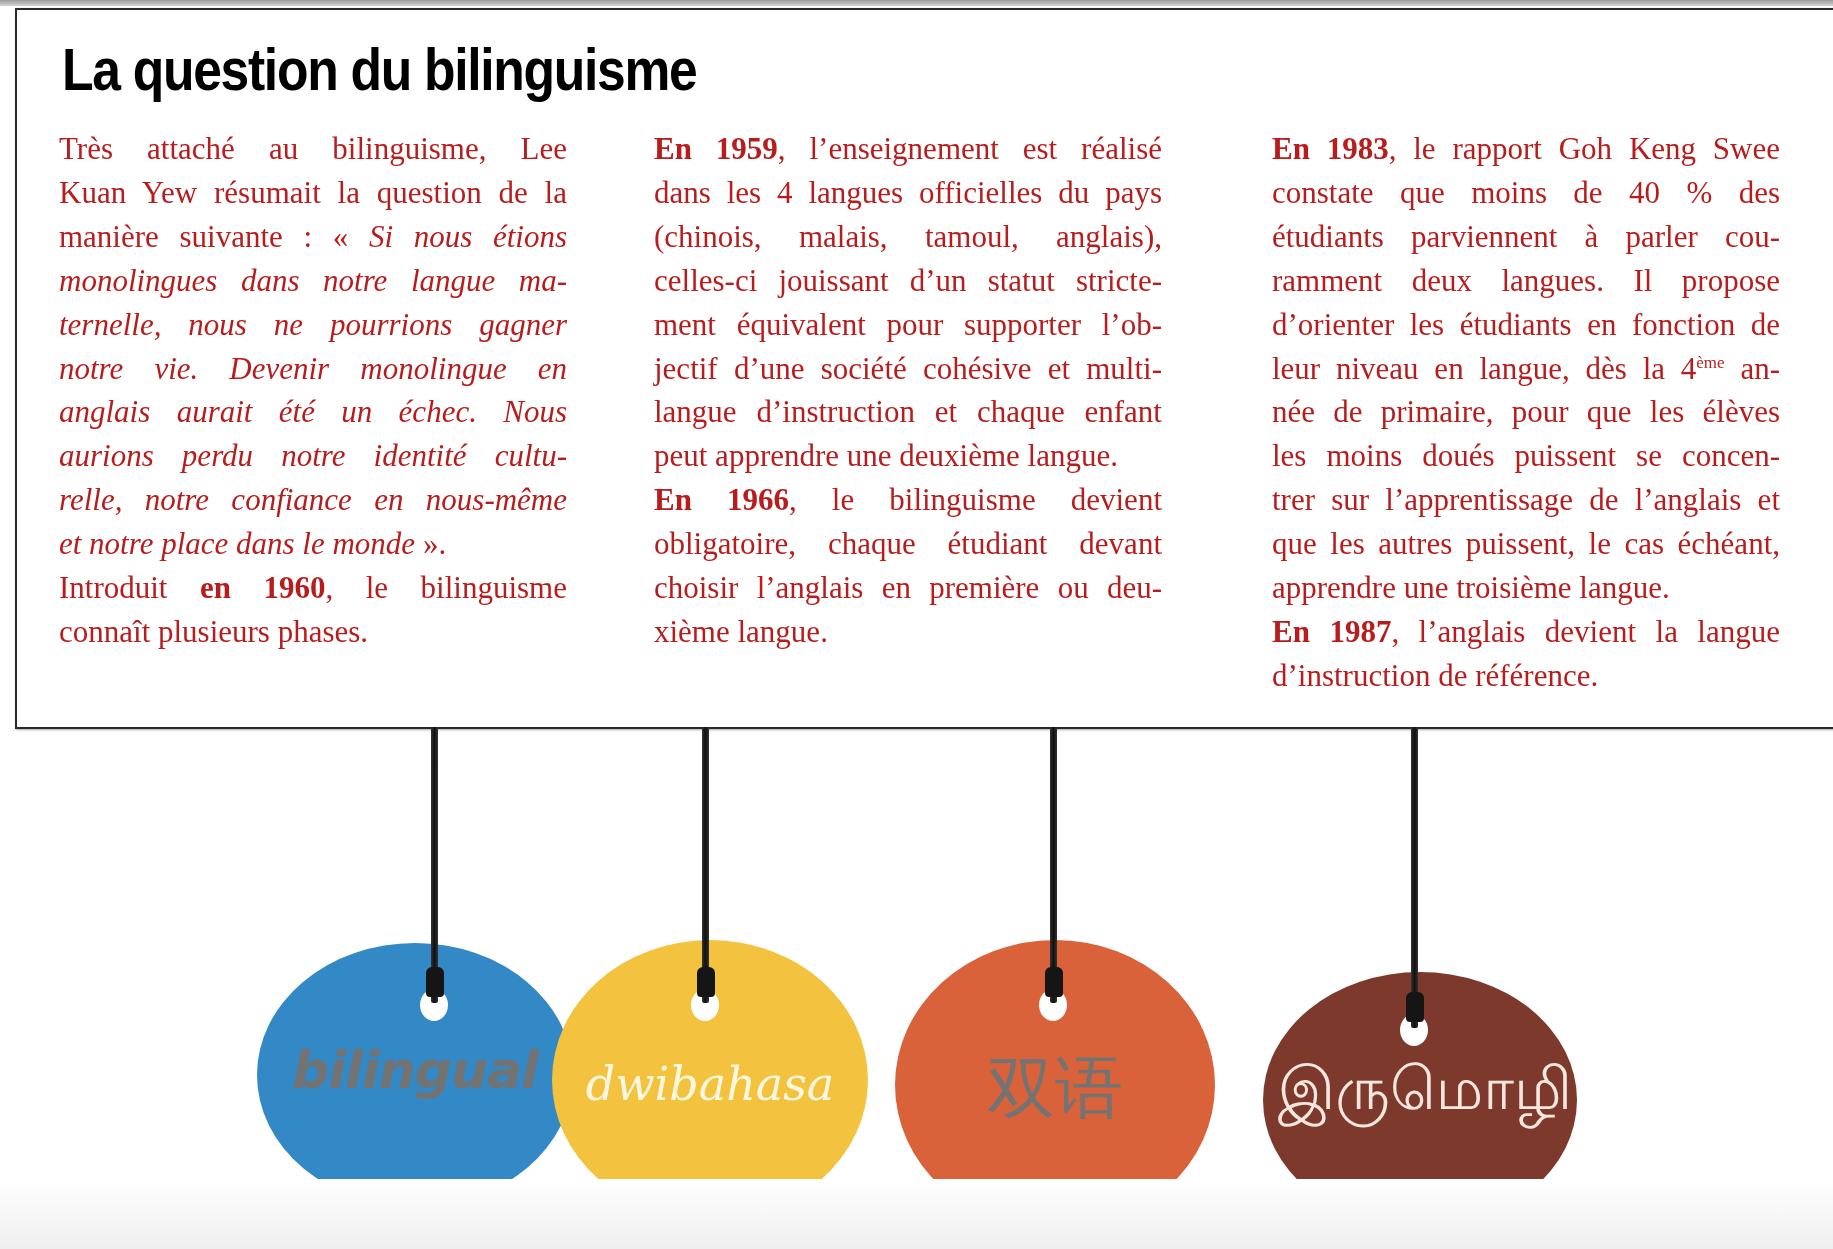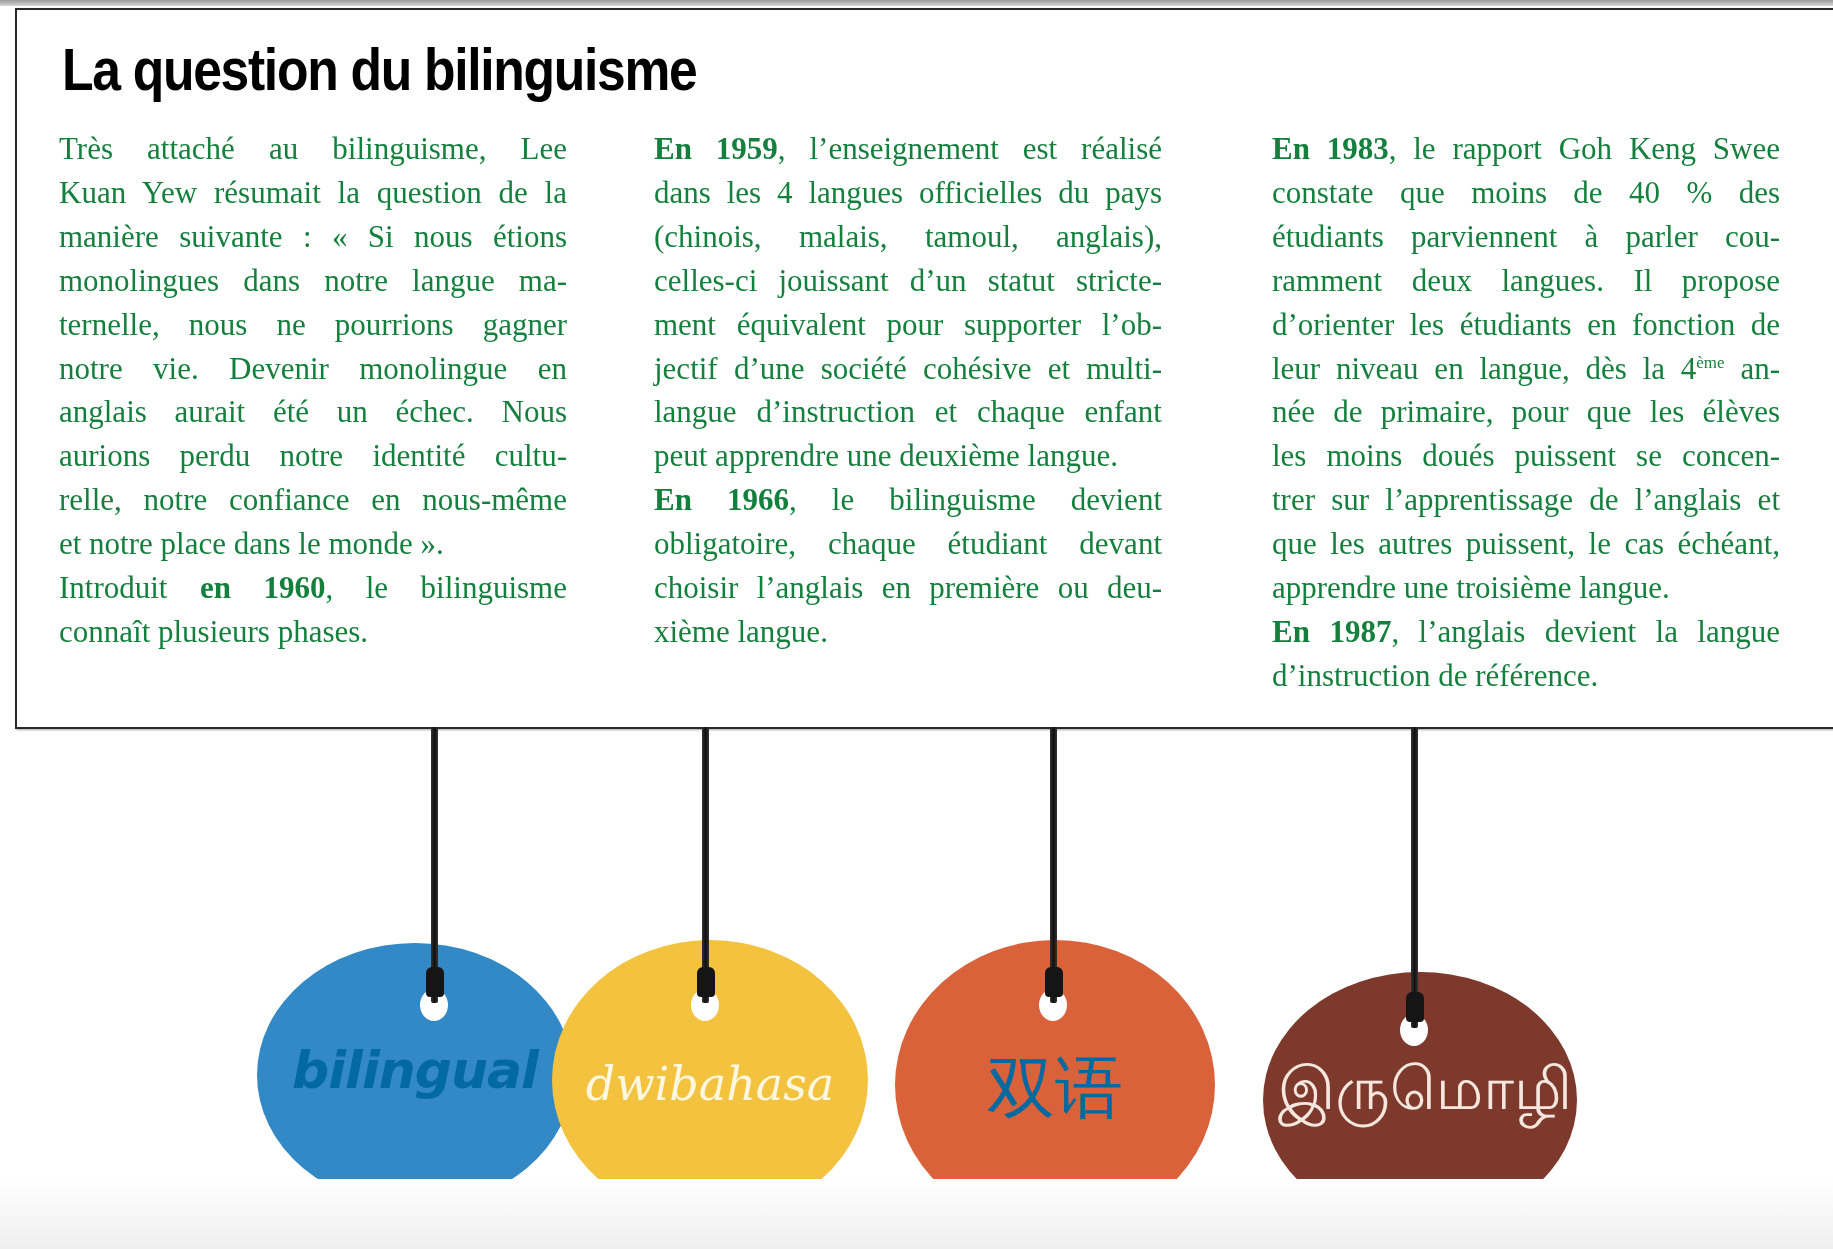"Très attaché au bilinguisme, Lee" .col { color: #15803d -> #b91c1c }
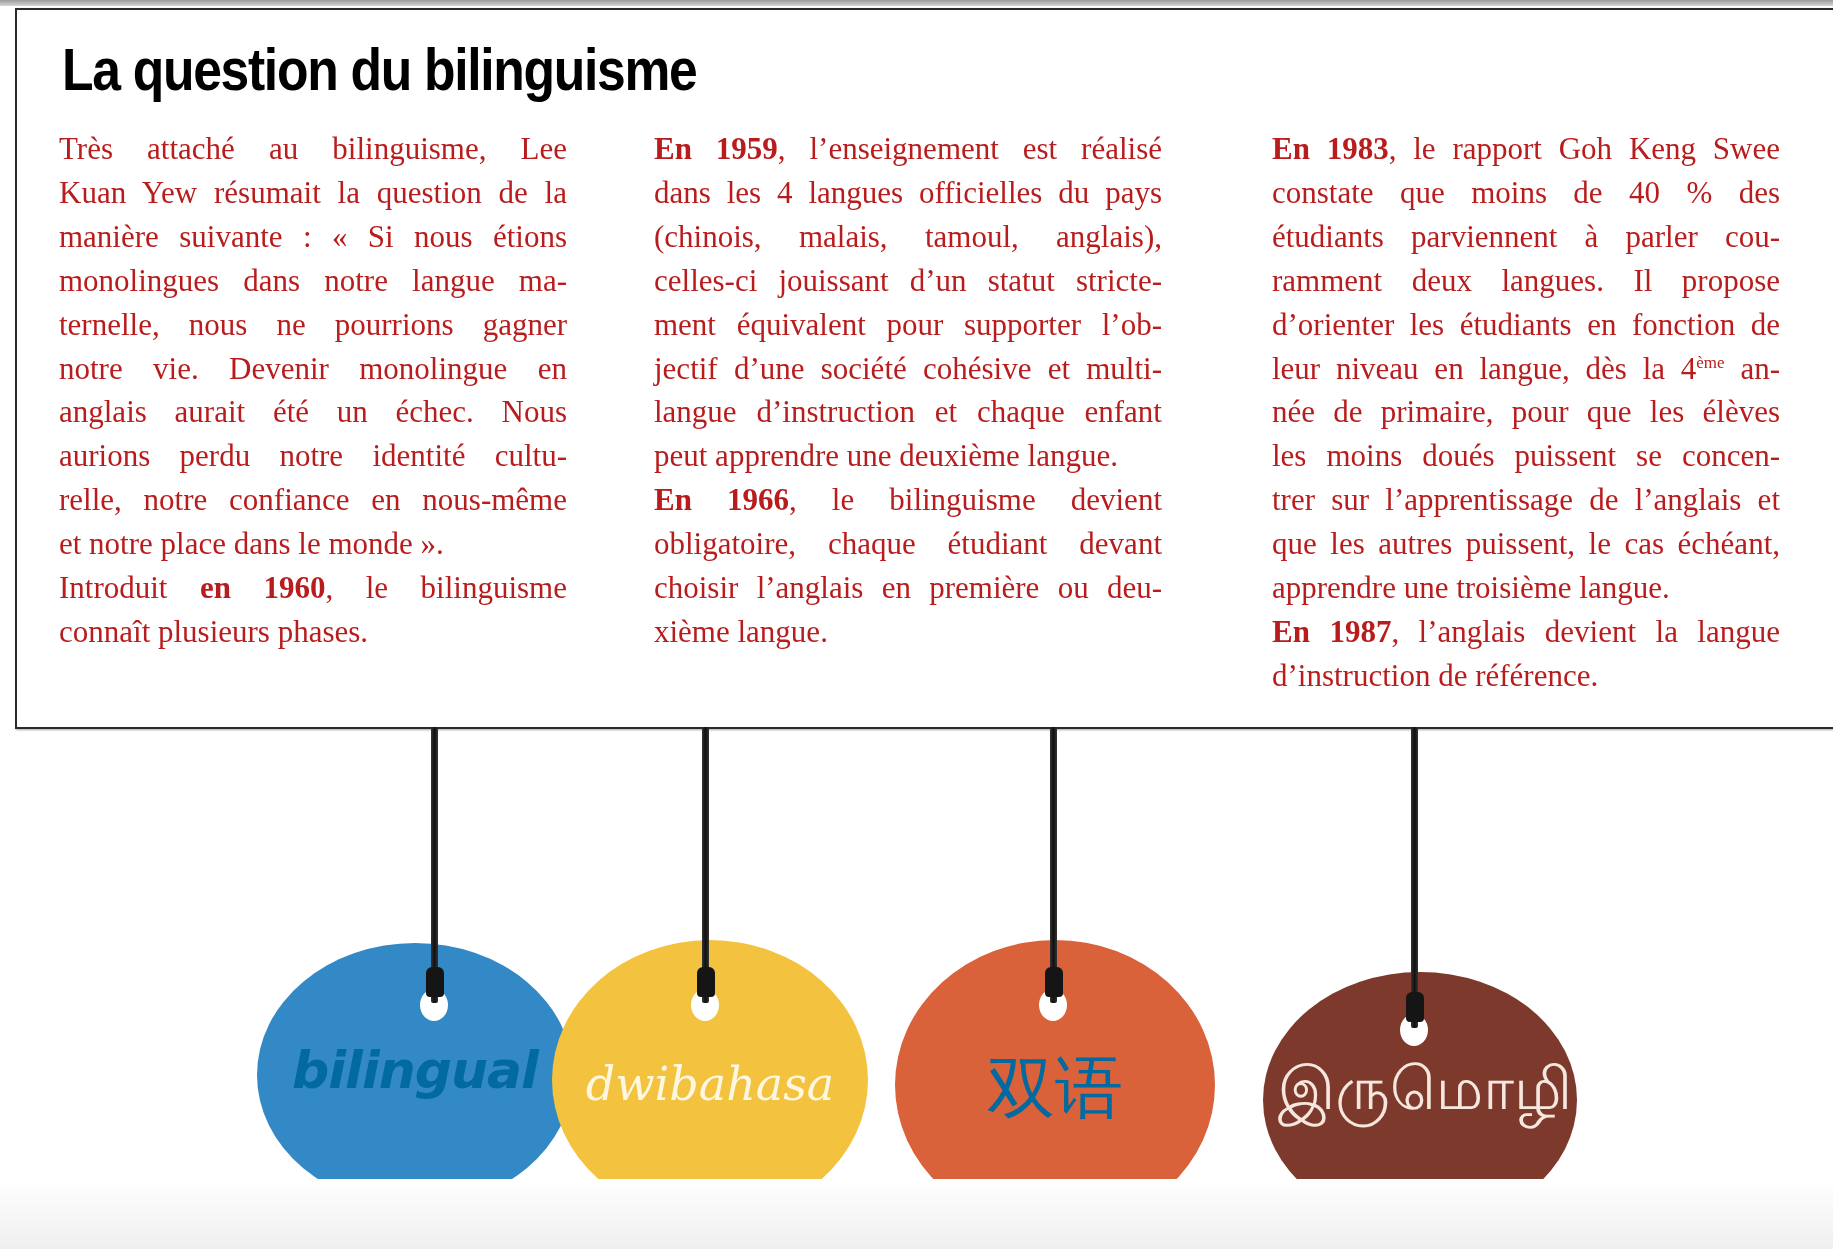"Si nous étions" .it { font-style: none -> italic }
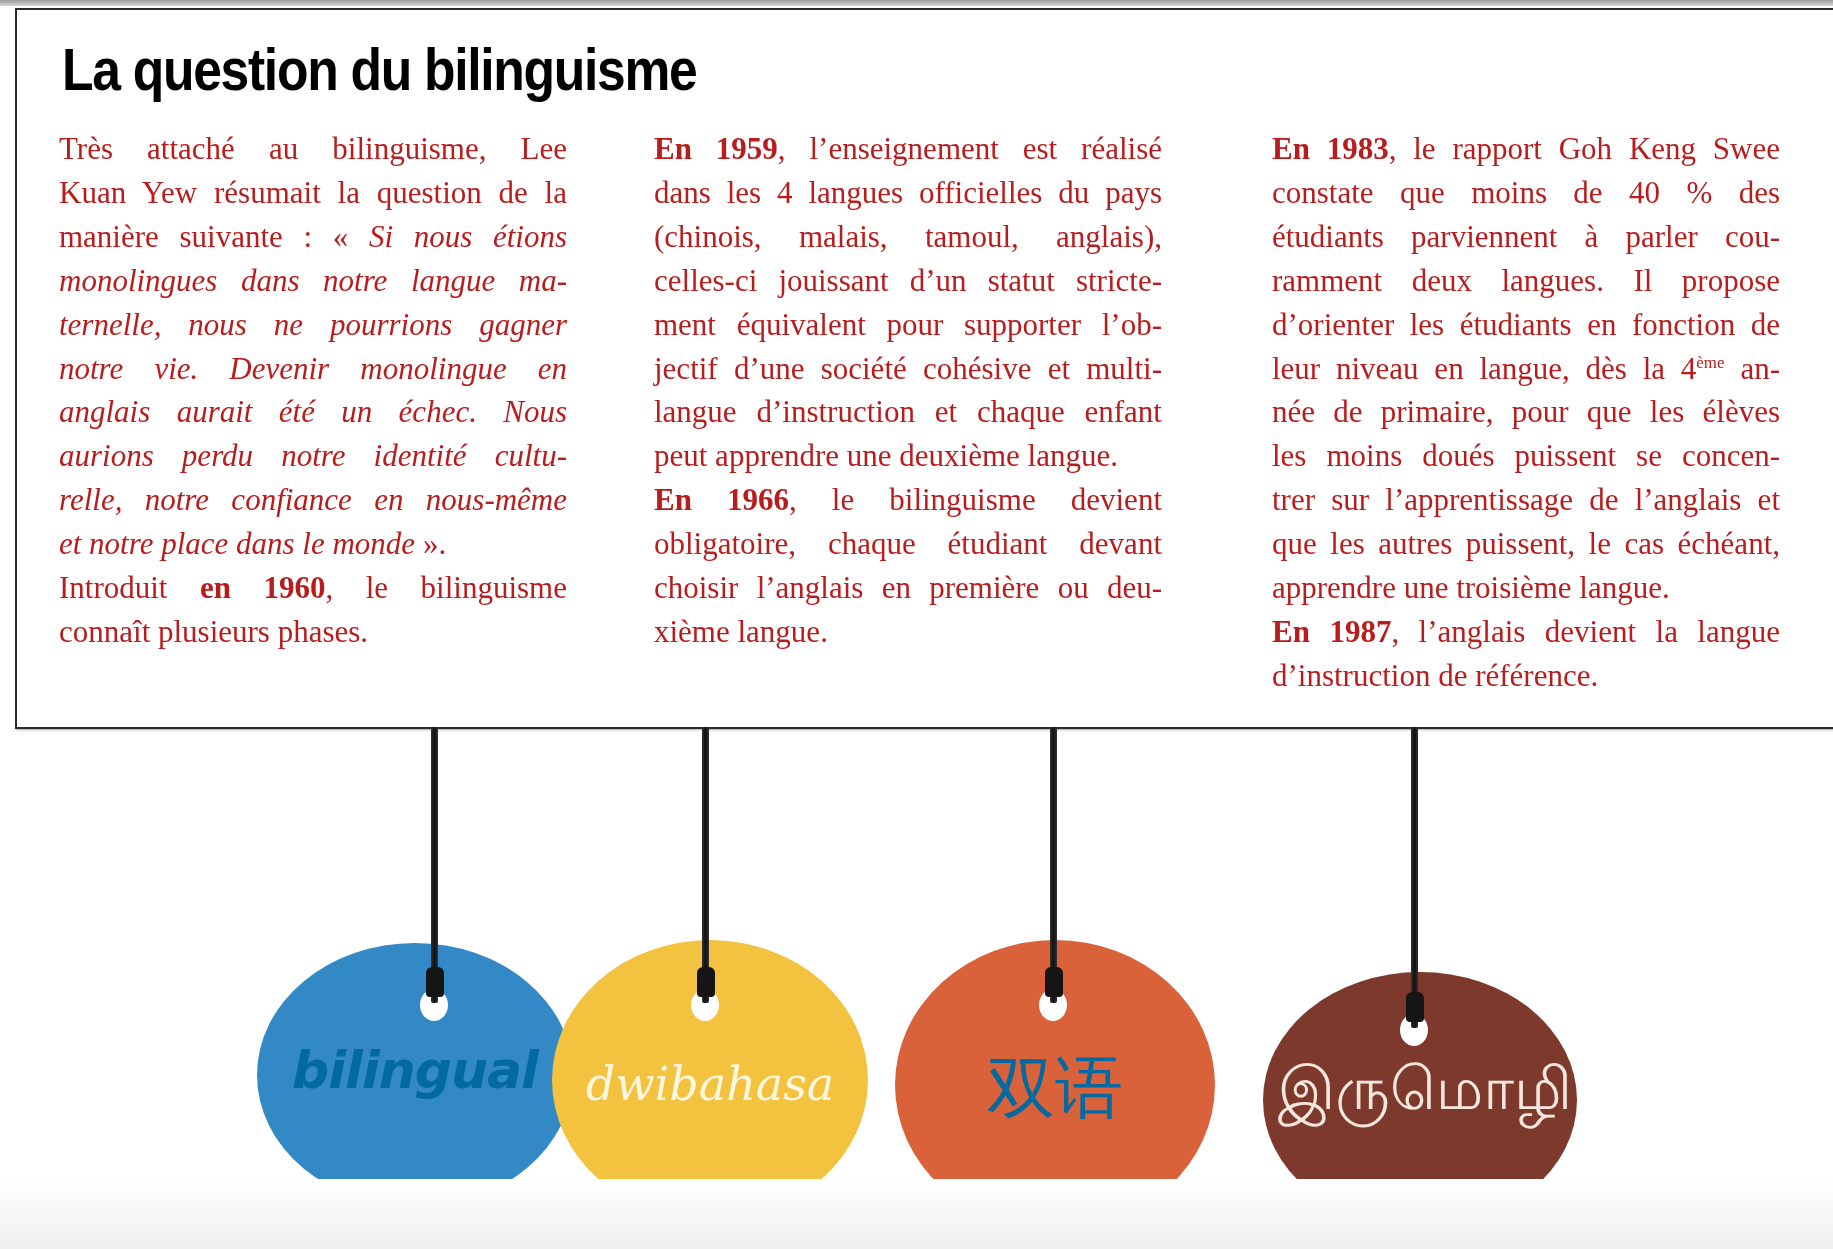"bilingual" .label { color: #0369a1 -> #737373 }
